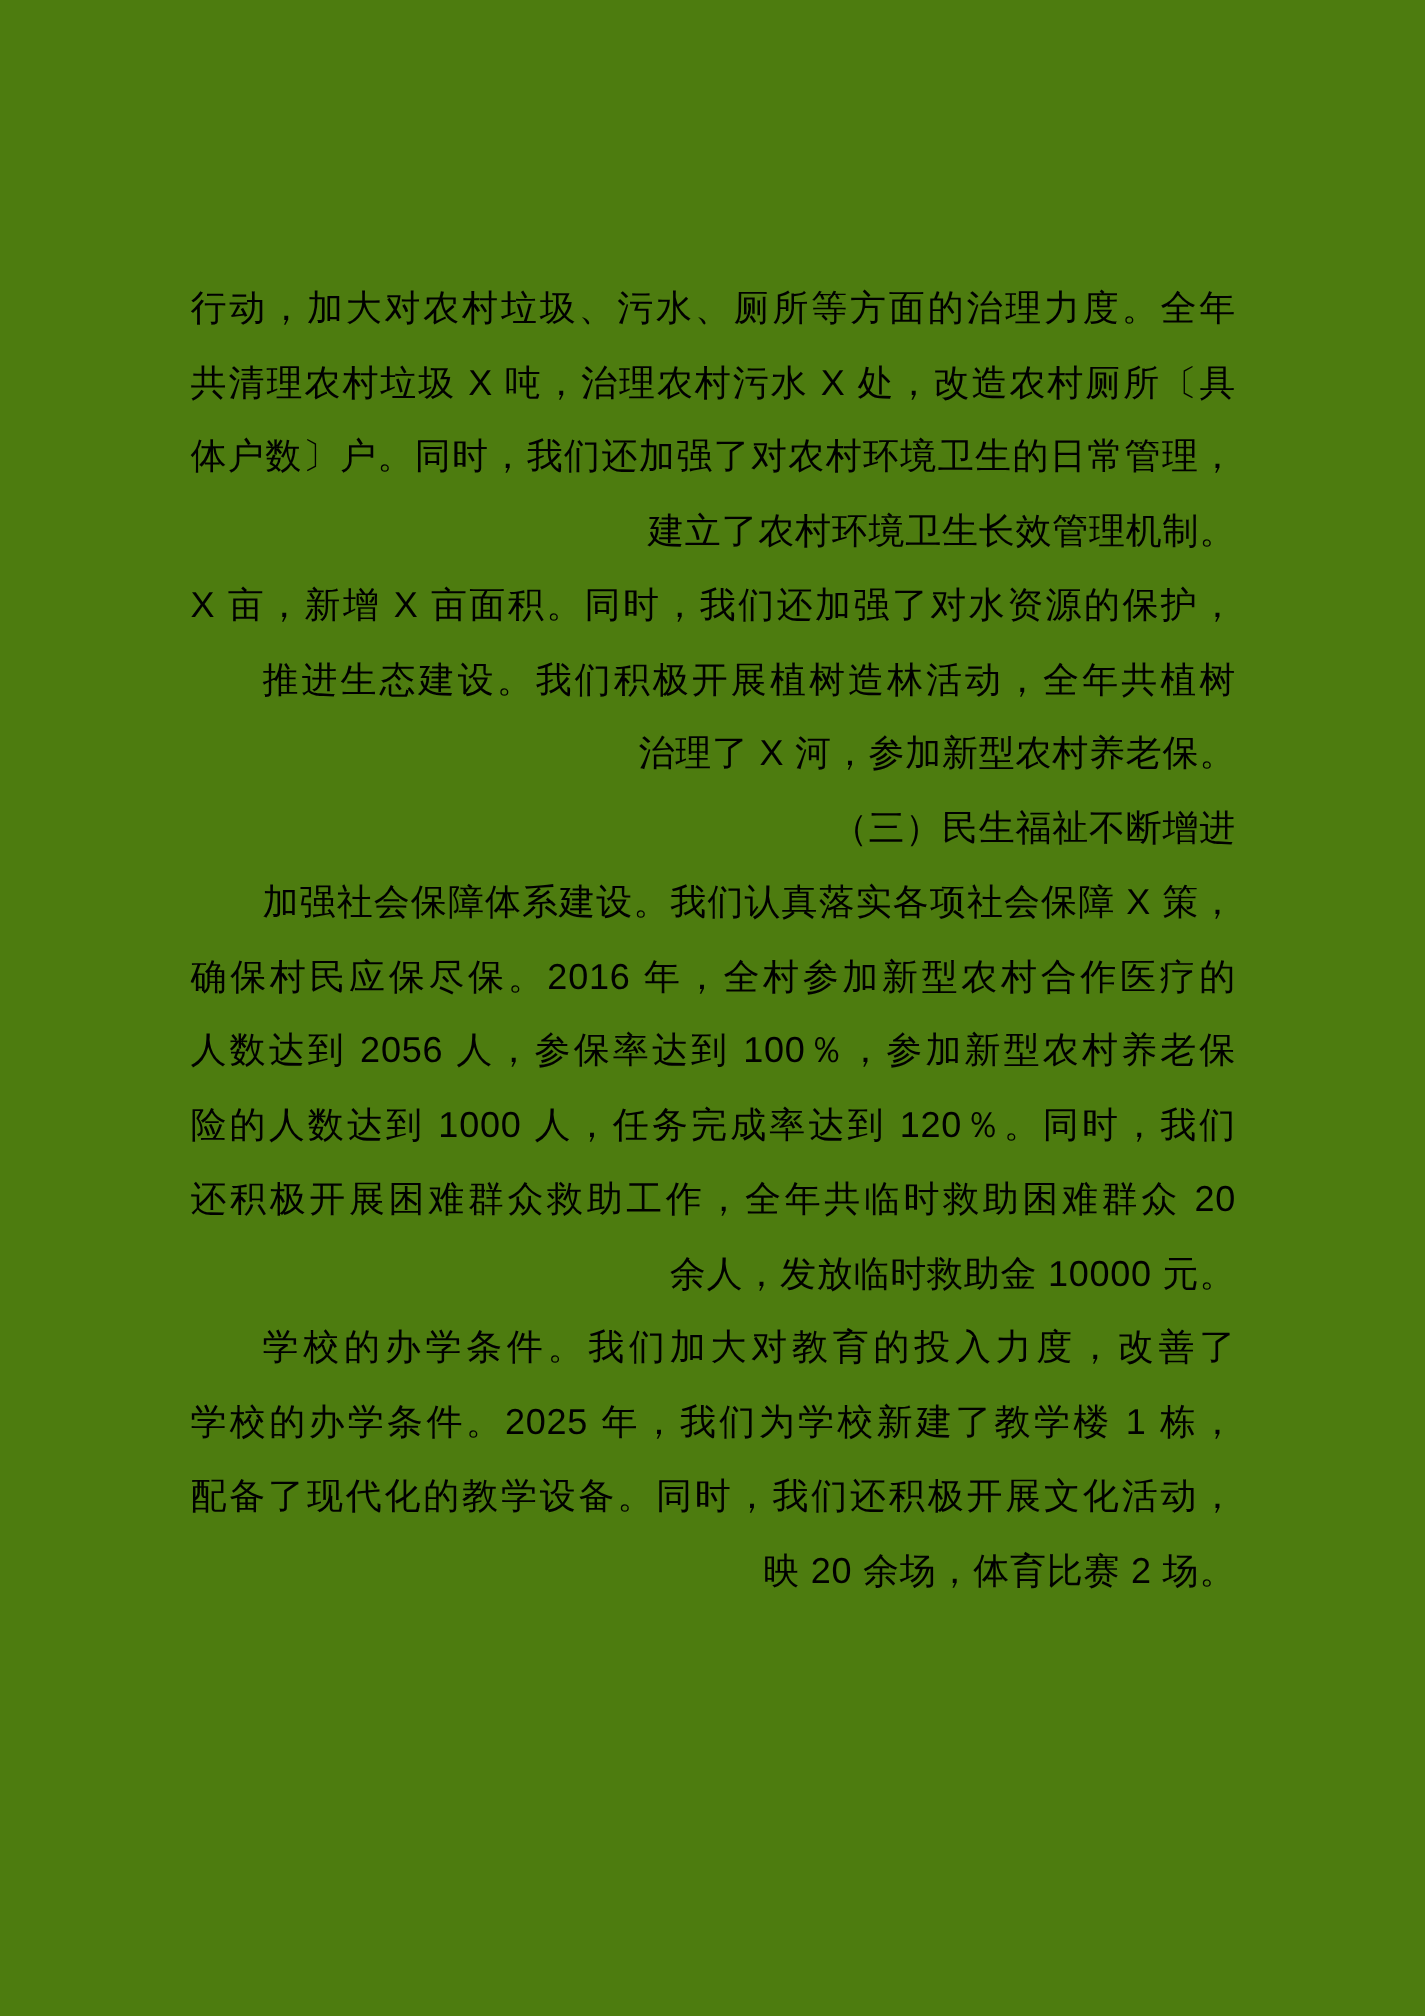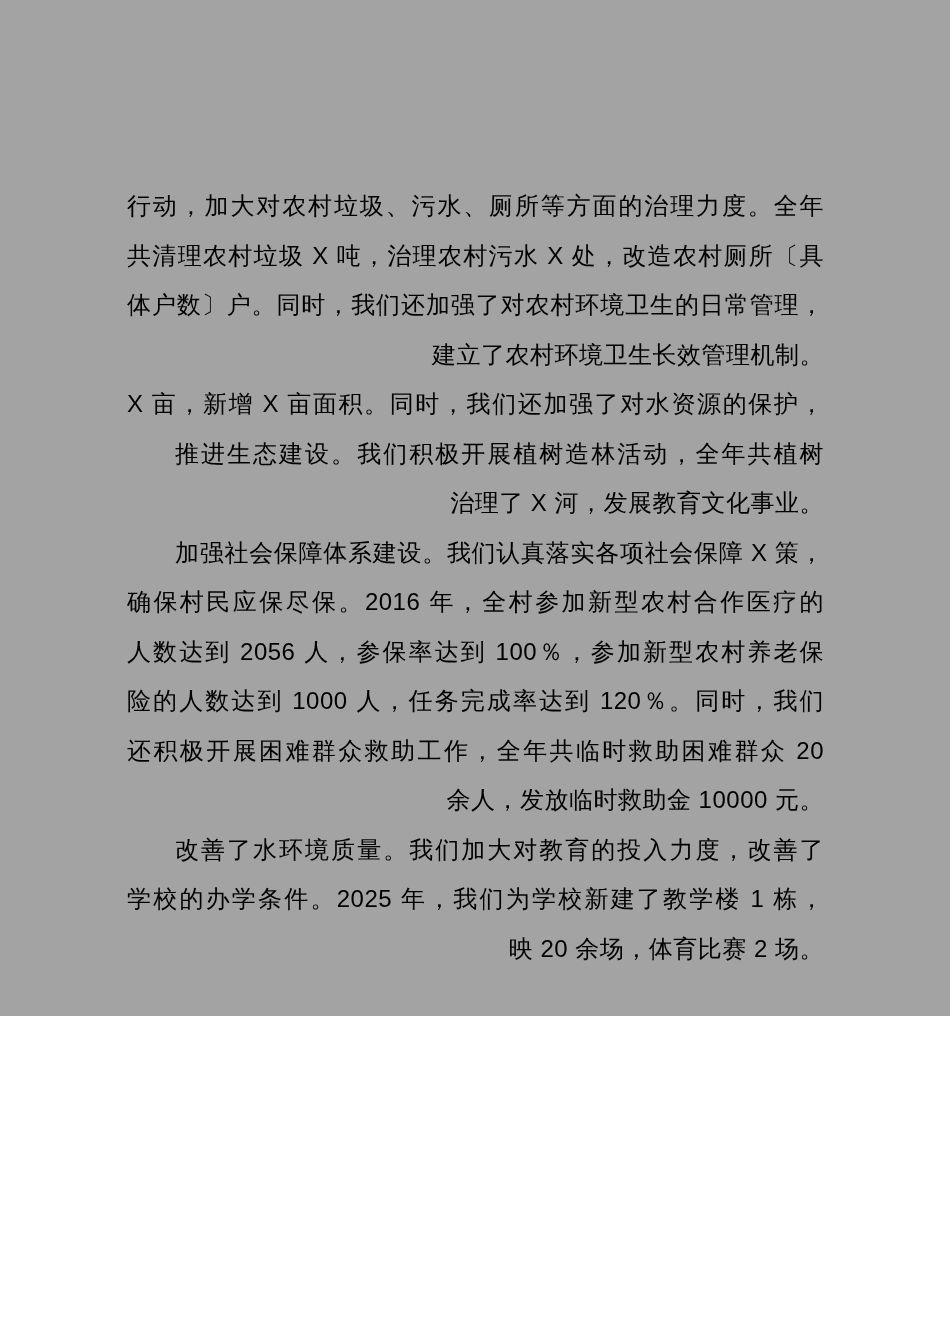"行动，加大对农村垃圾、污水、厕所等方面的治理力度。全年" .page { background: #a3a3a3 -> #4d7c0f; height: 1016px -> 1344px }
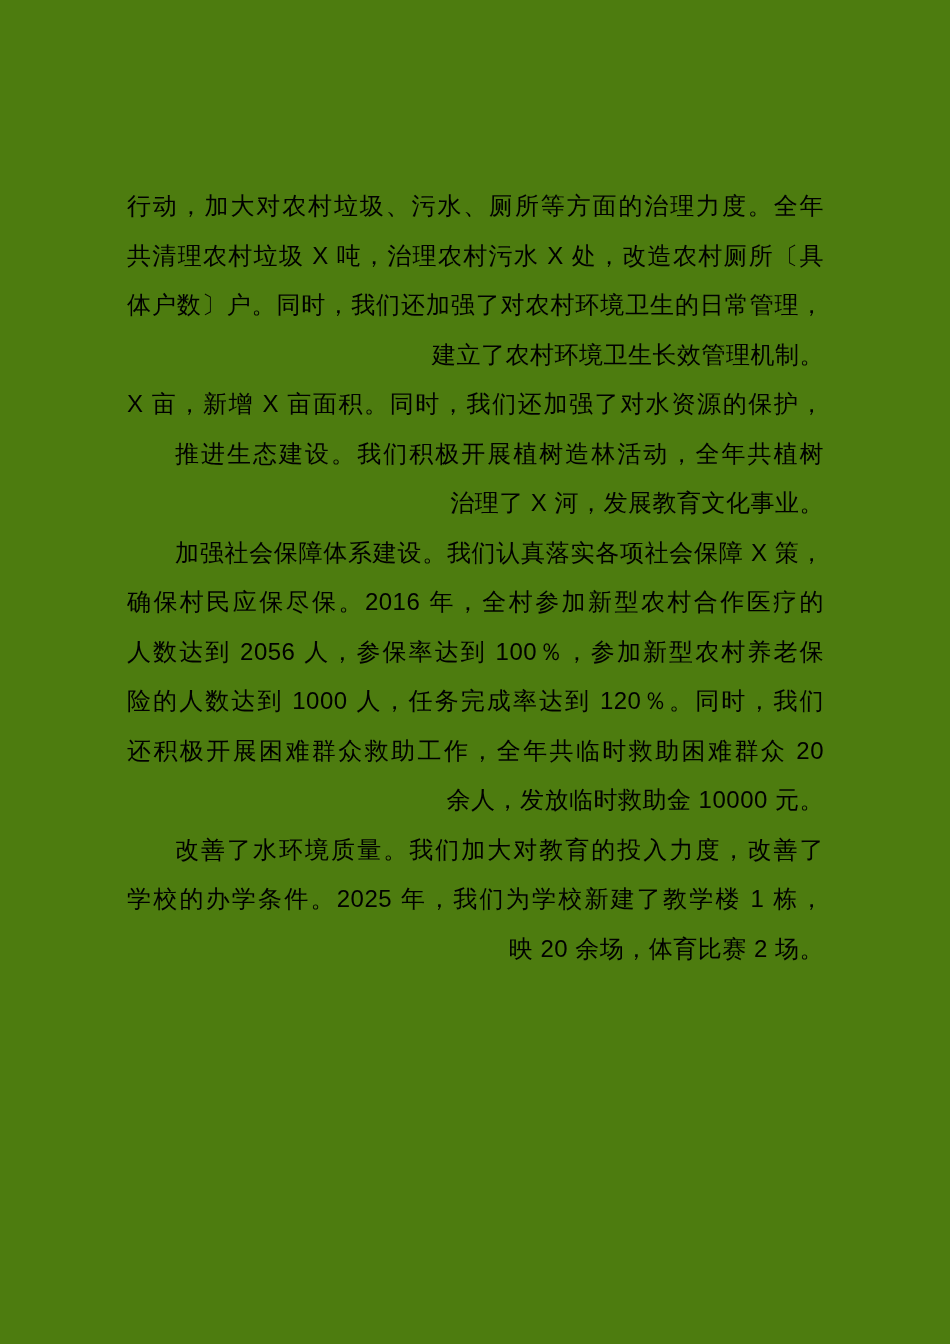"治理了 X 河，发展教育文化事业。" div.line { text: 发展教育文化事业 -> 参加新型农村养老保 }
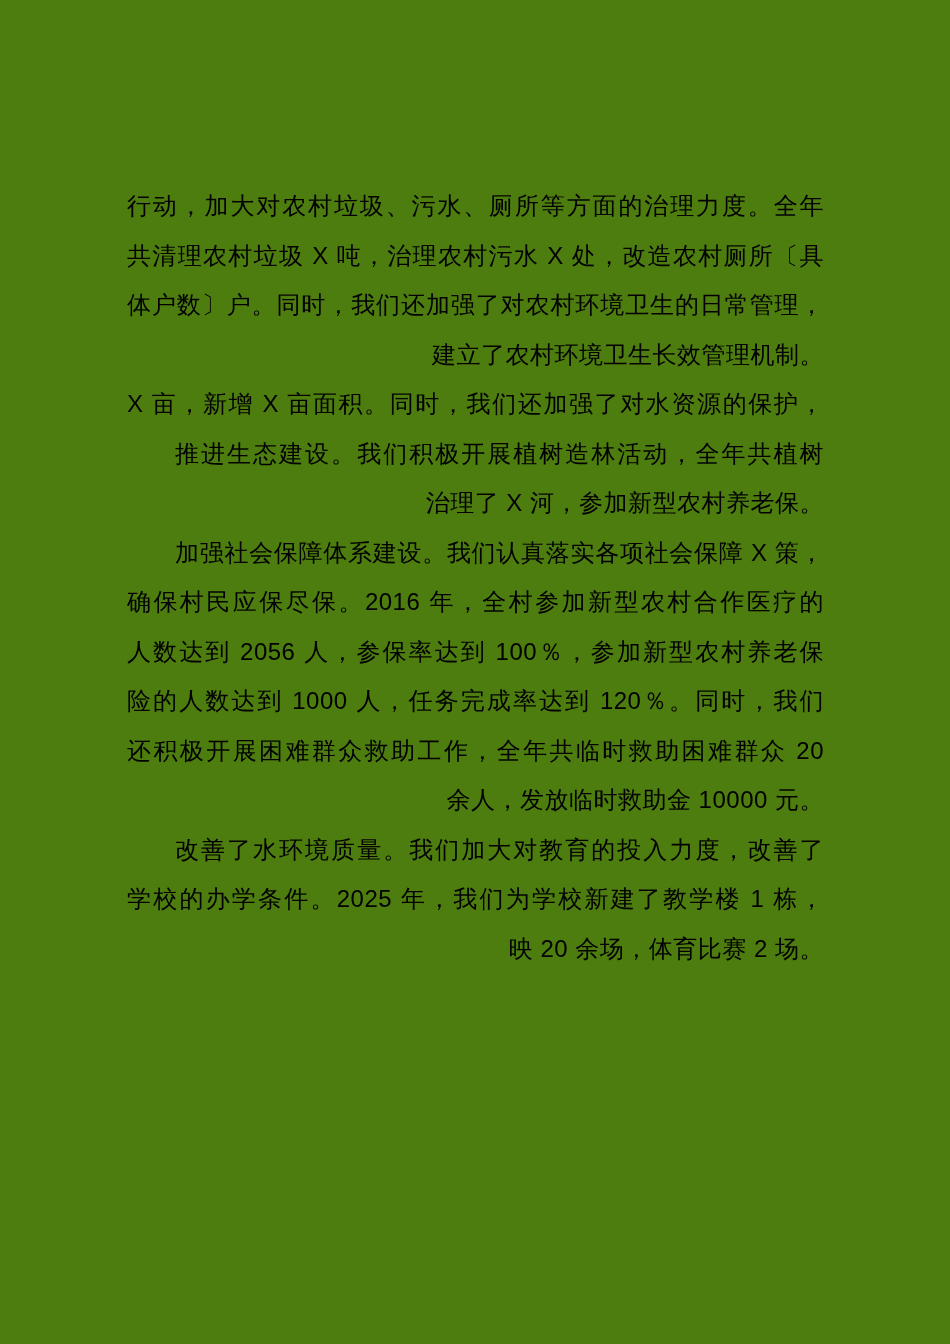"（三）民生福祉不断增进" div.paragraph { html: none -> <div> <div>（三）民生福祉不断增进</div> </div> }
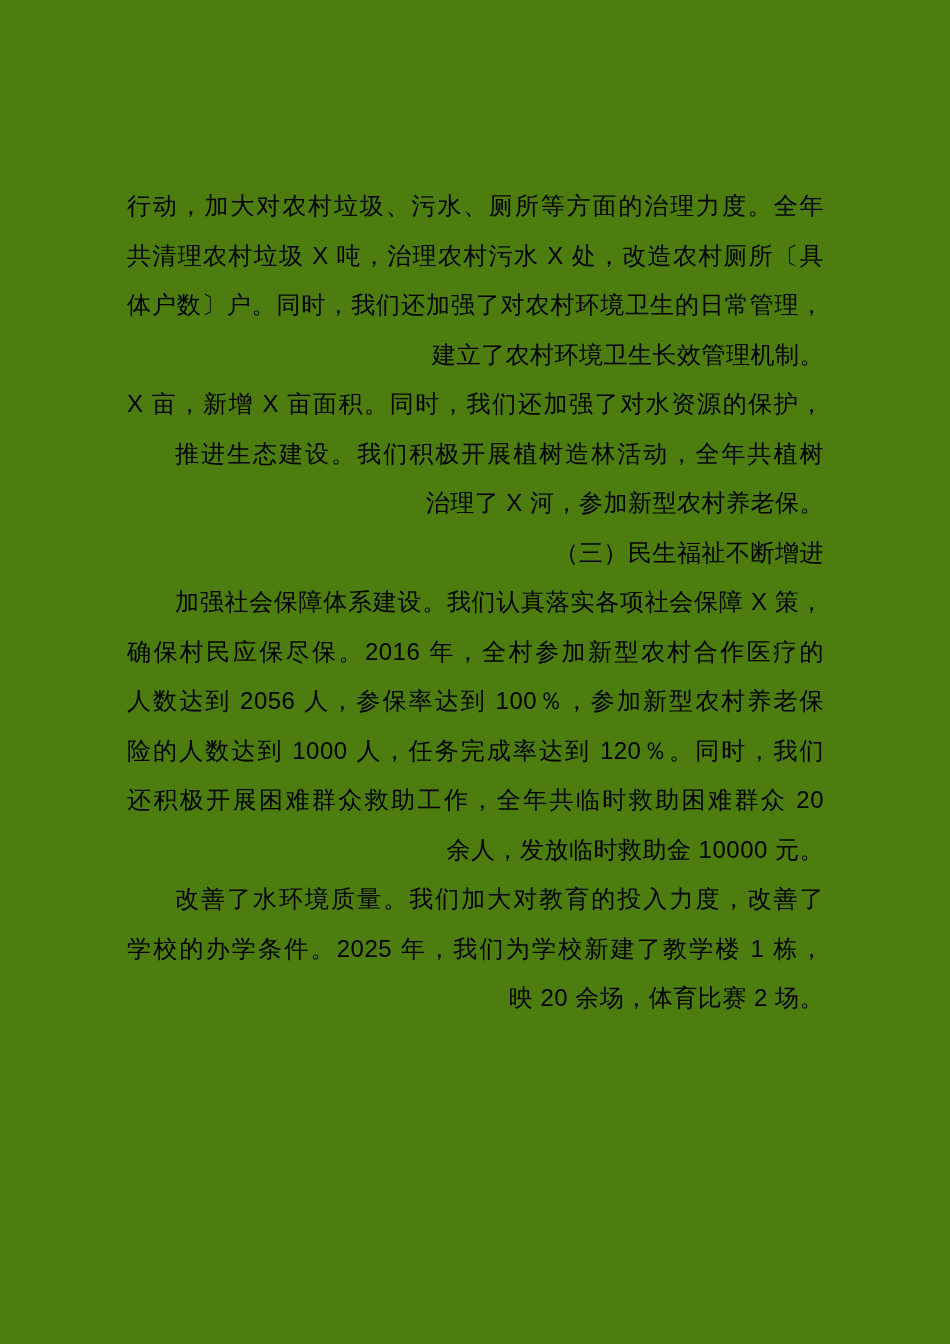"改善了水环境质量。我们加大对教育的投入力度，改善了" div.line { text: 改善了水环境质量 -> 学校的办学条件 }
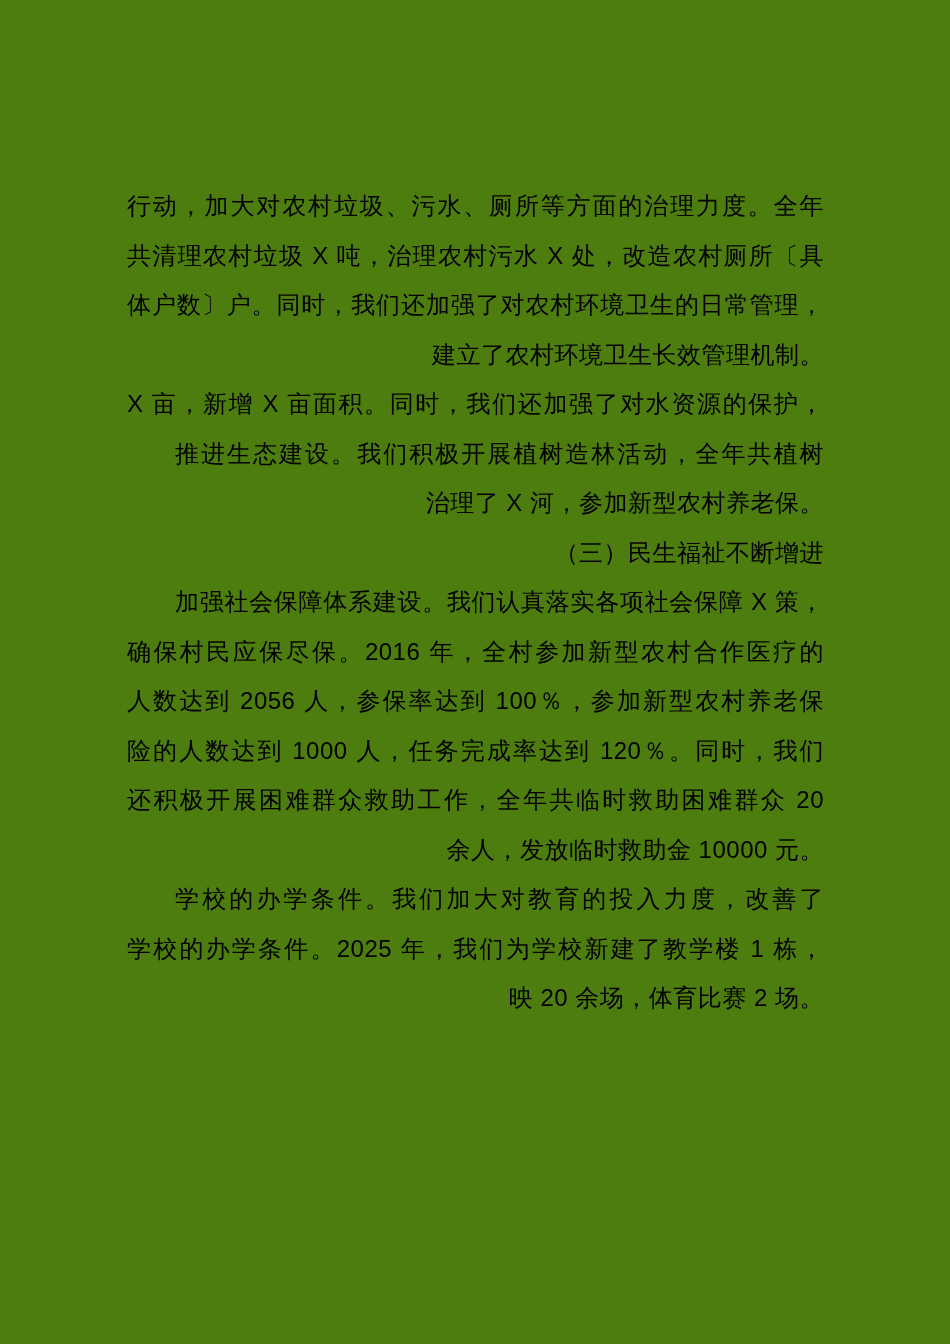"配备了现代化的教学设备。同时，我们还积极开展文化活动，" div.line { html: none -> <div>配备了现代化的教学设备。同时，我们还积极开展文化活动，</div> }
